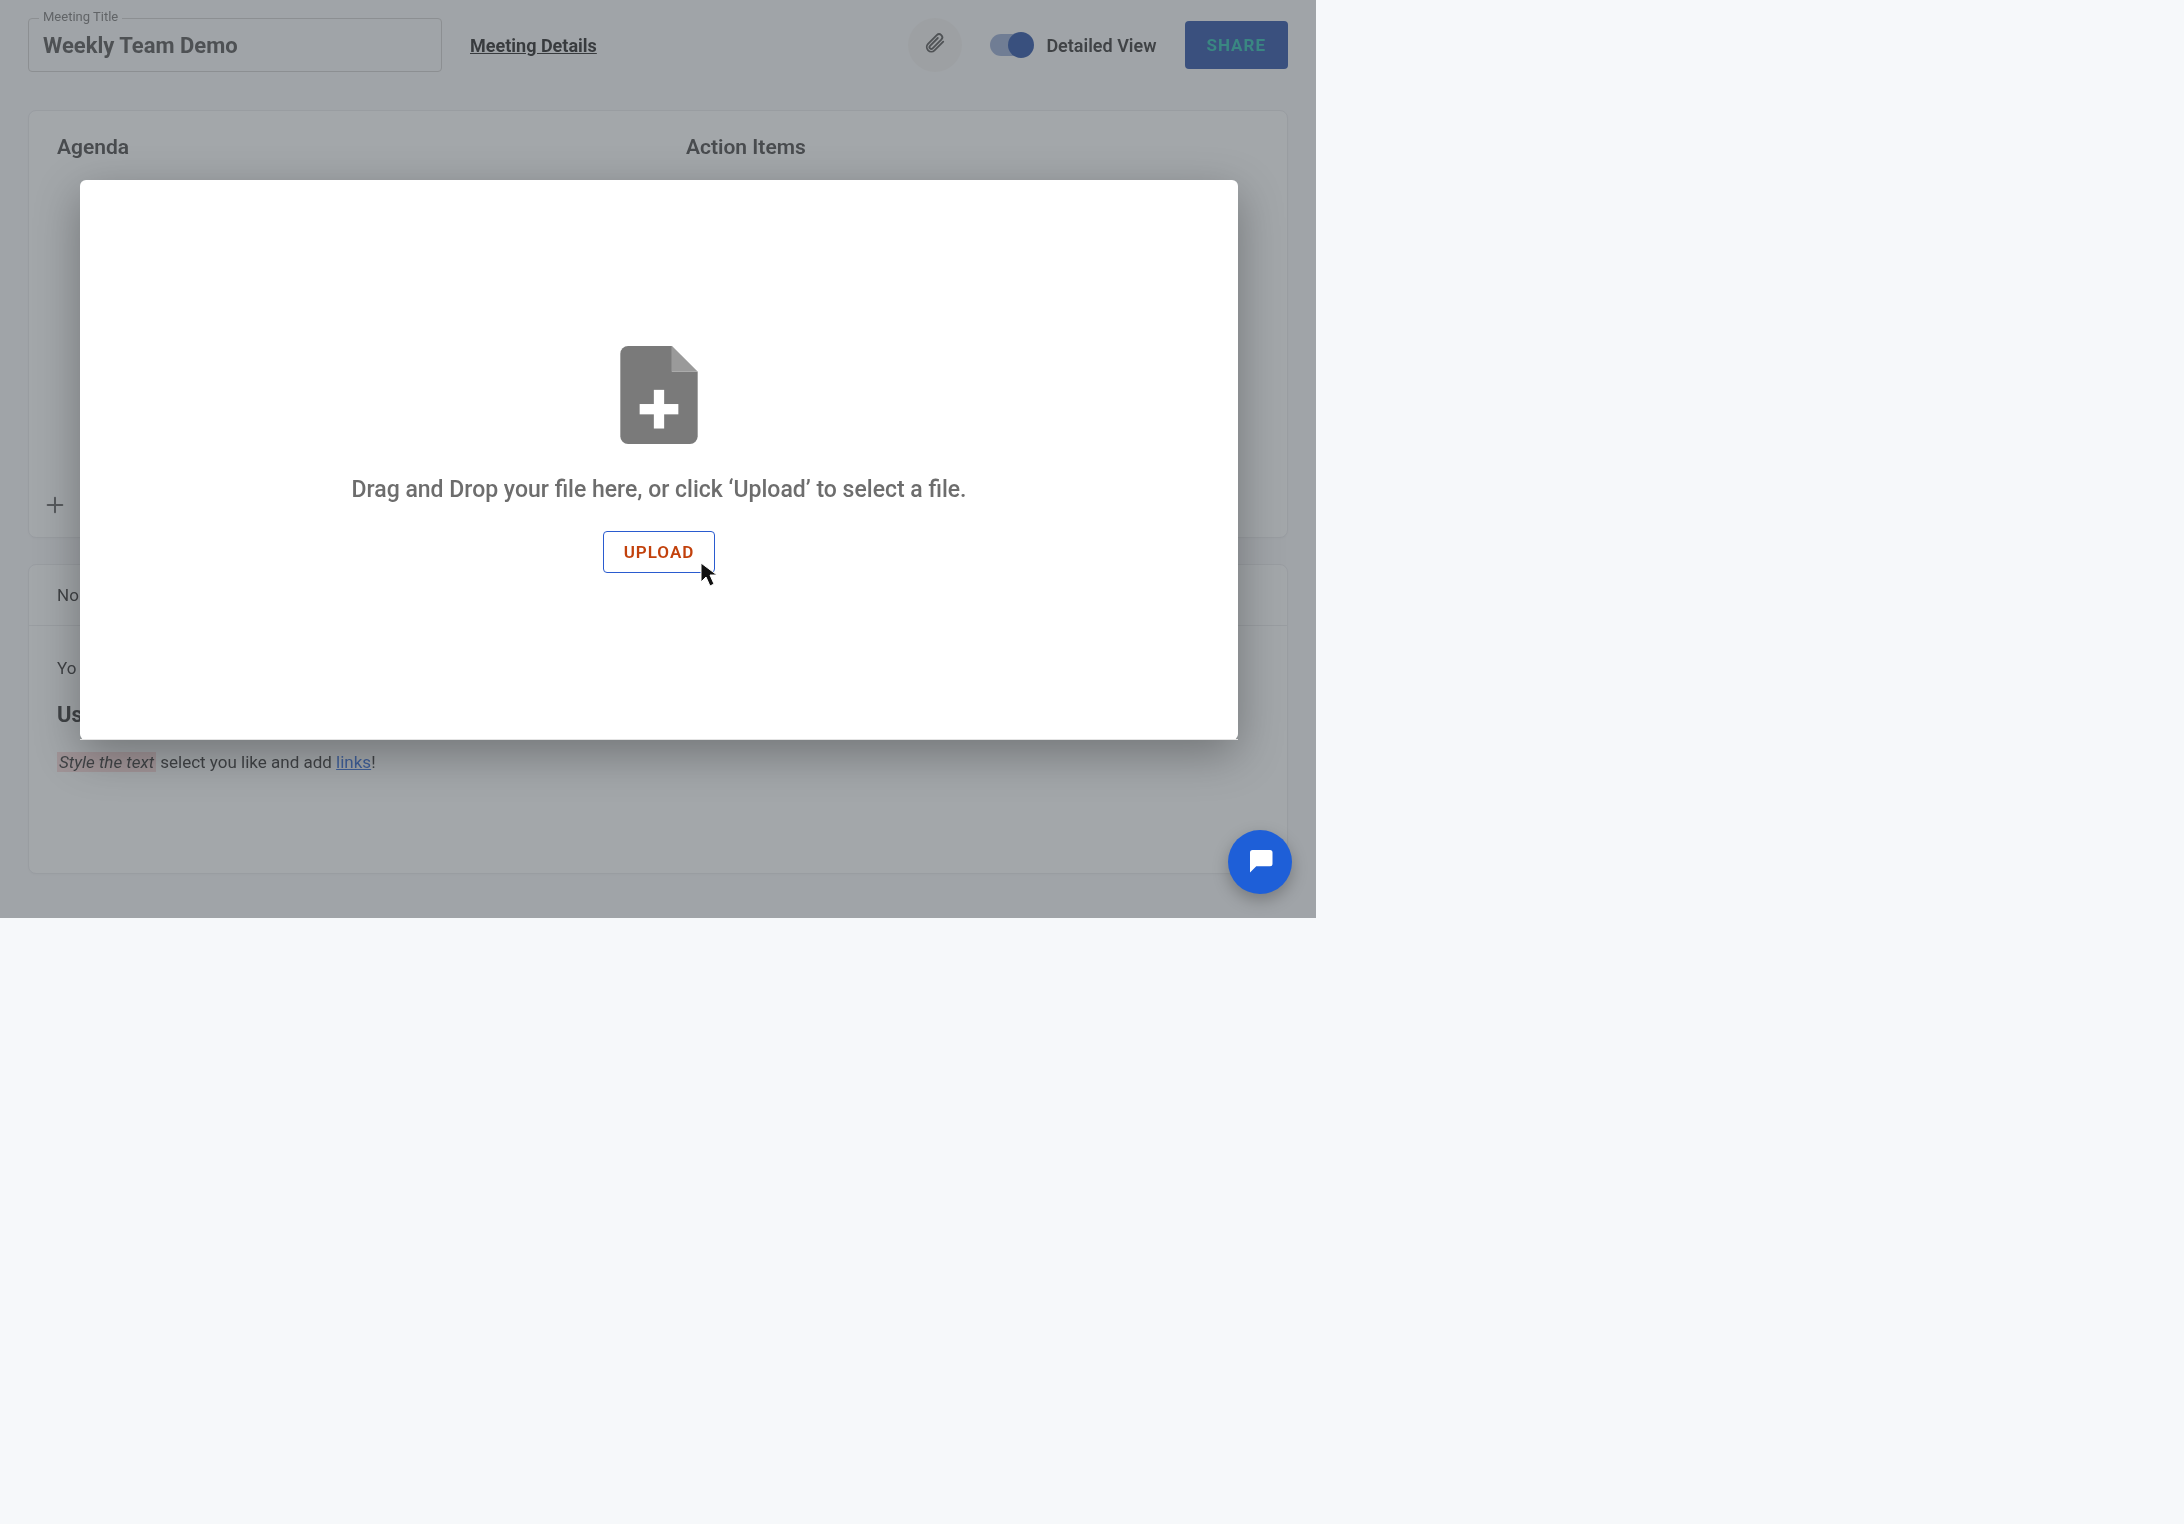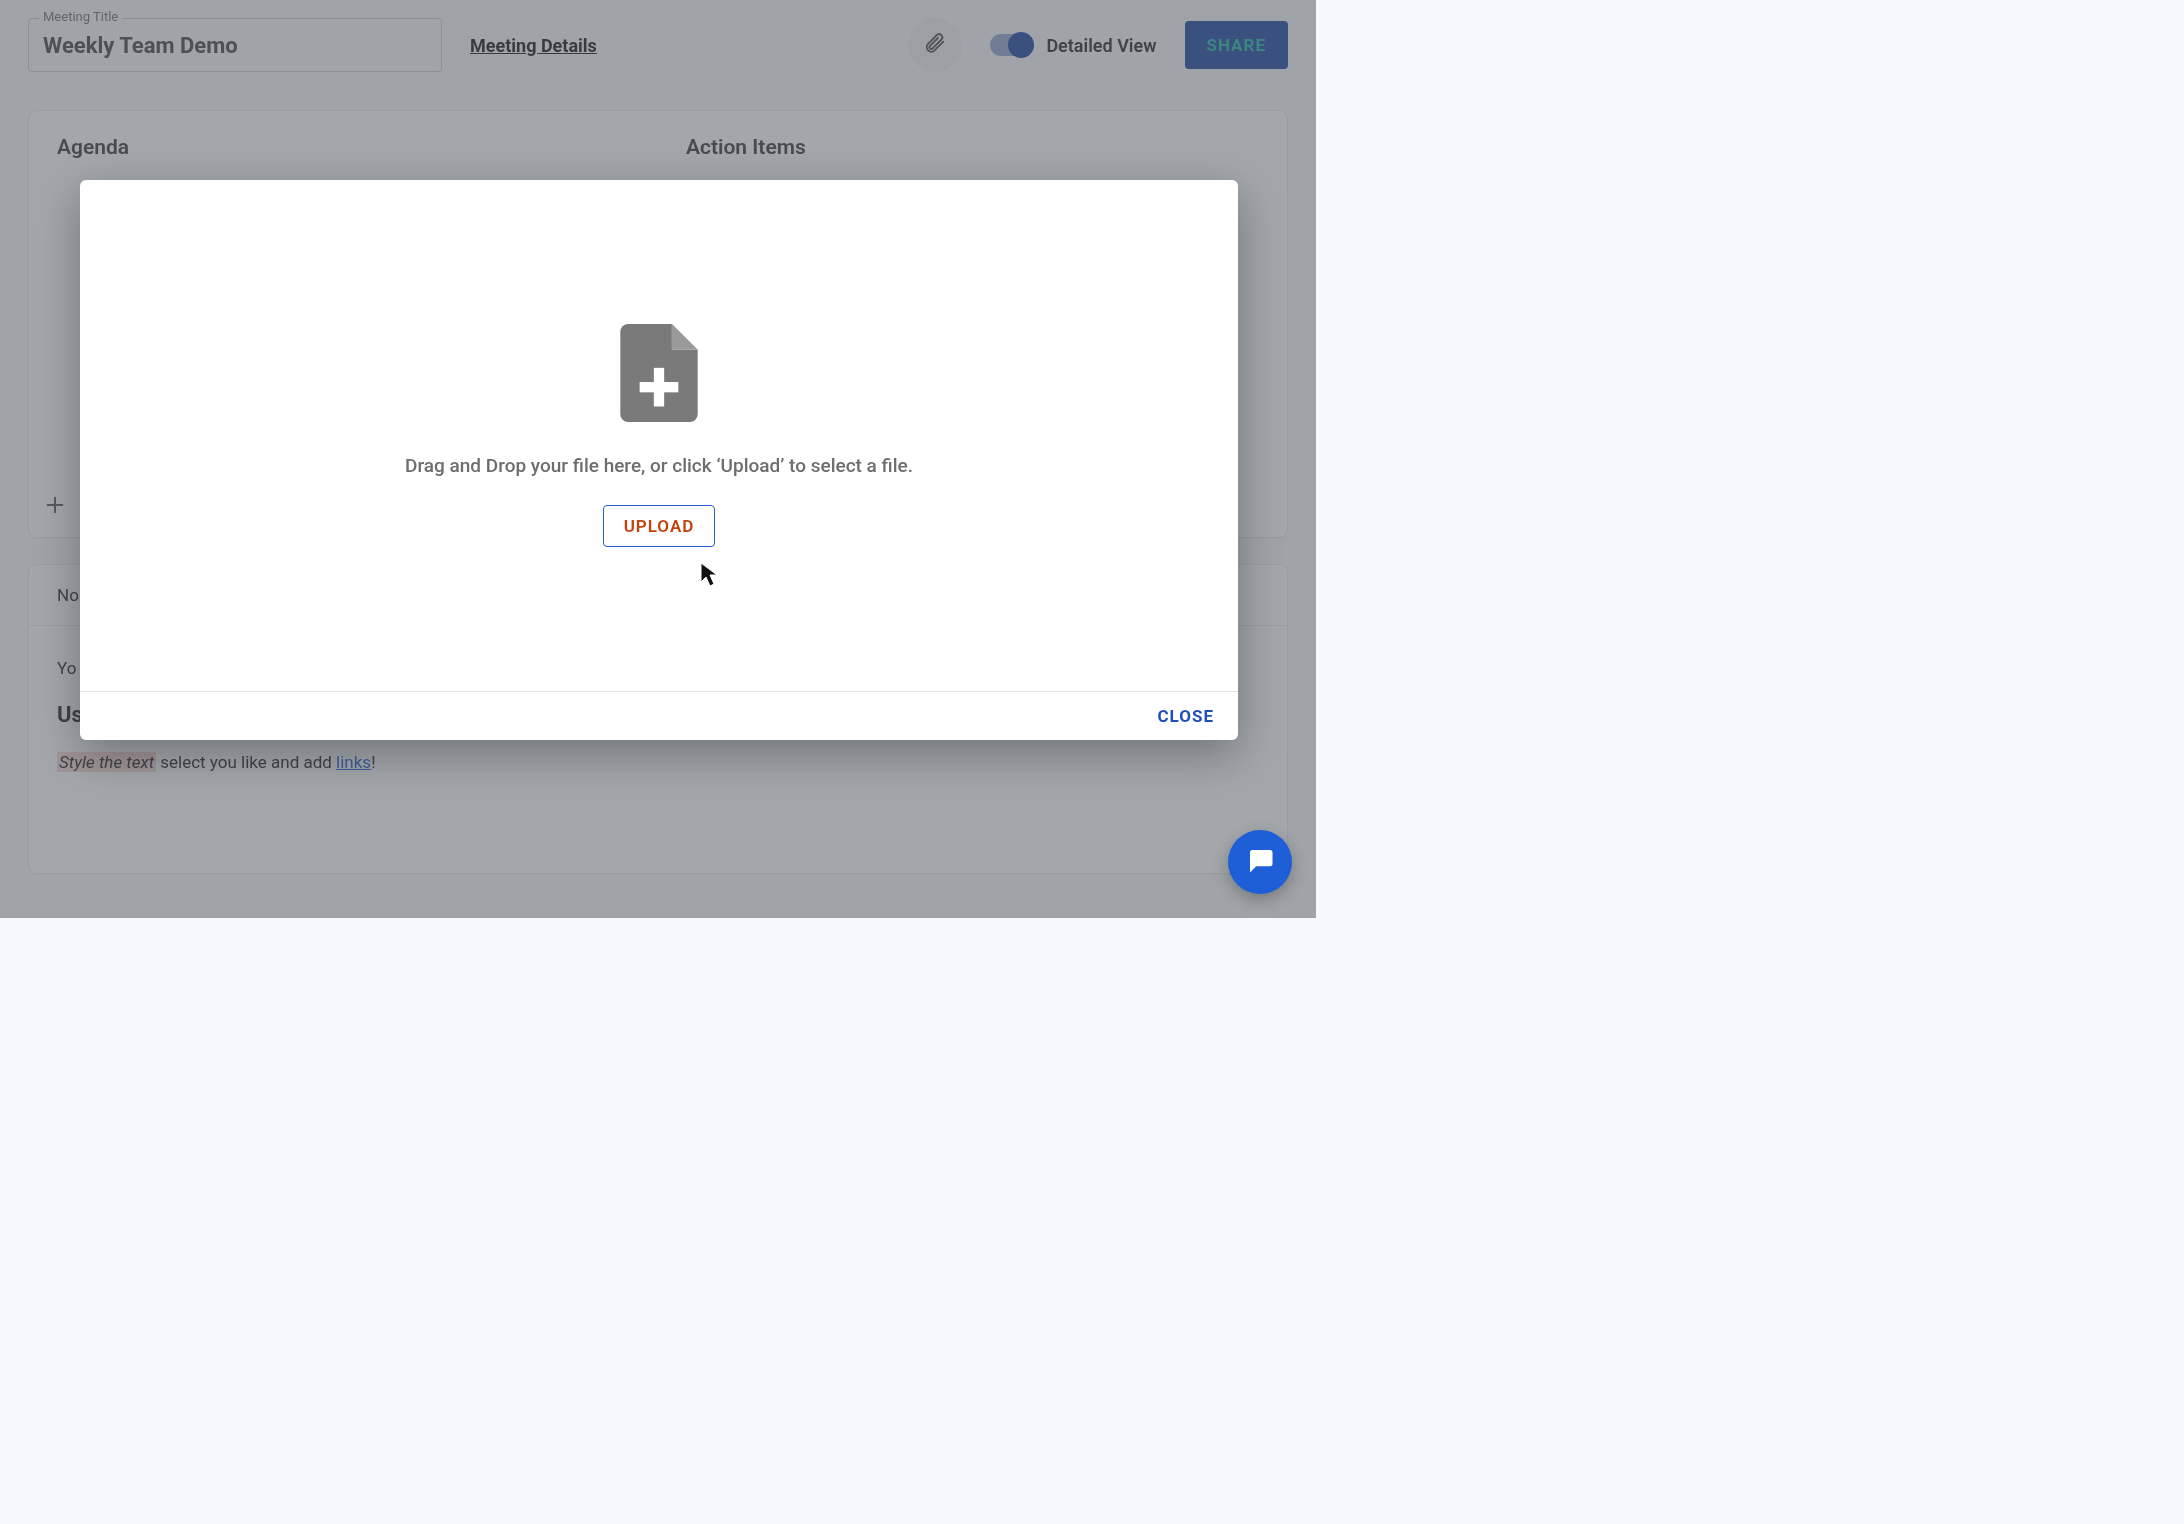"Drag and Drop your file" .drop-text { font-size: 19px -> 23px }
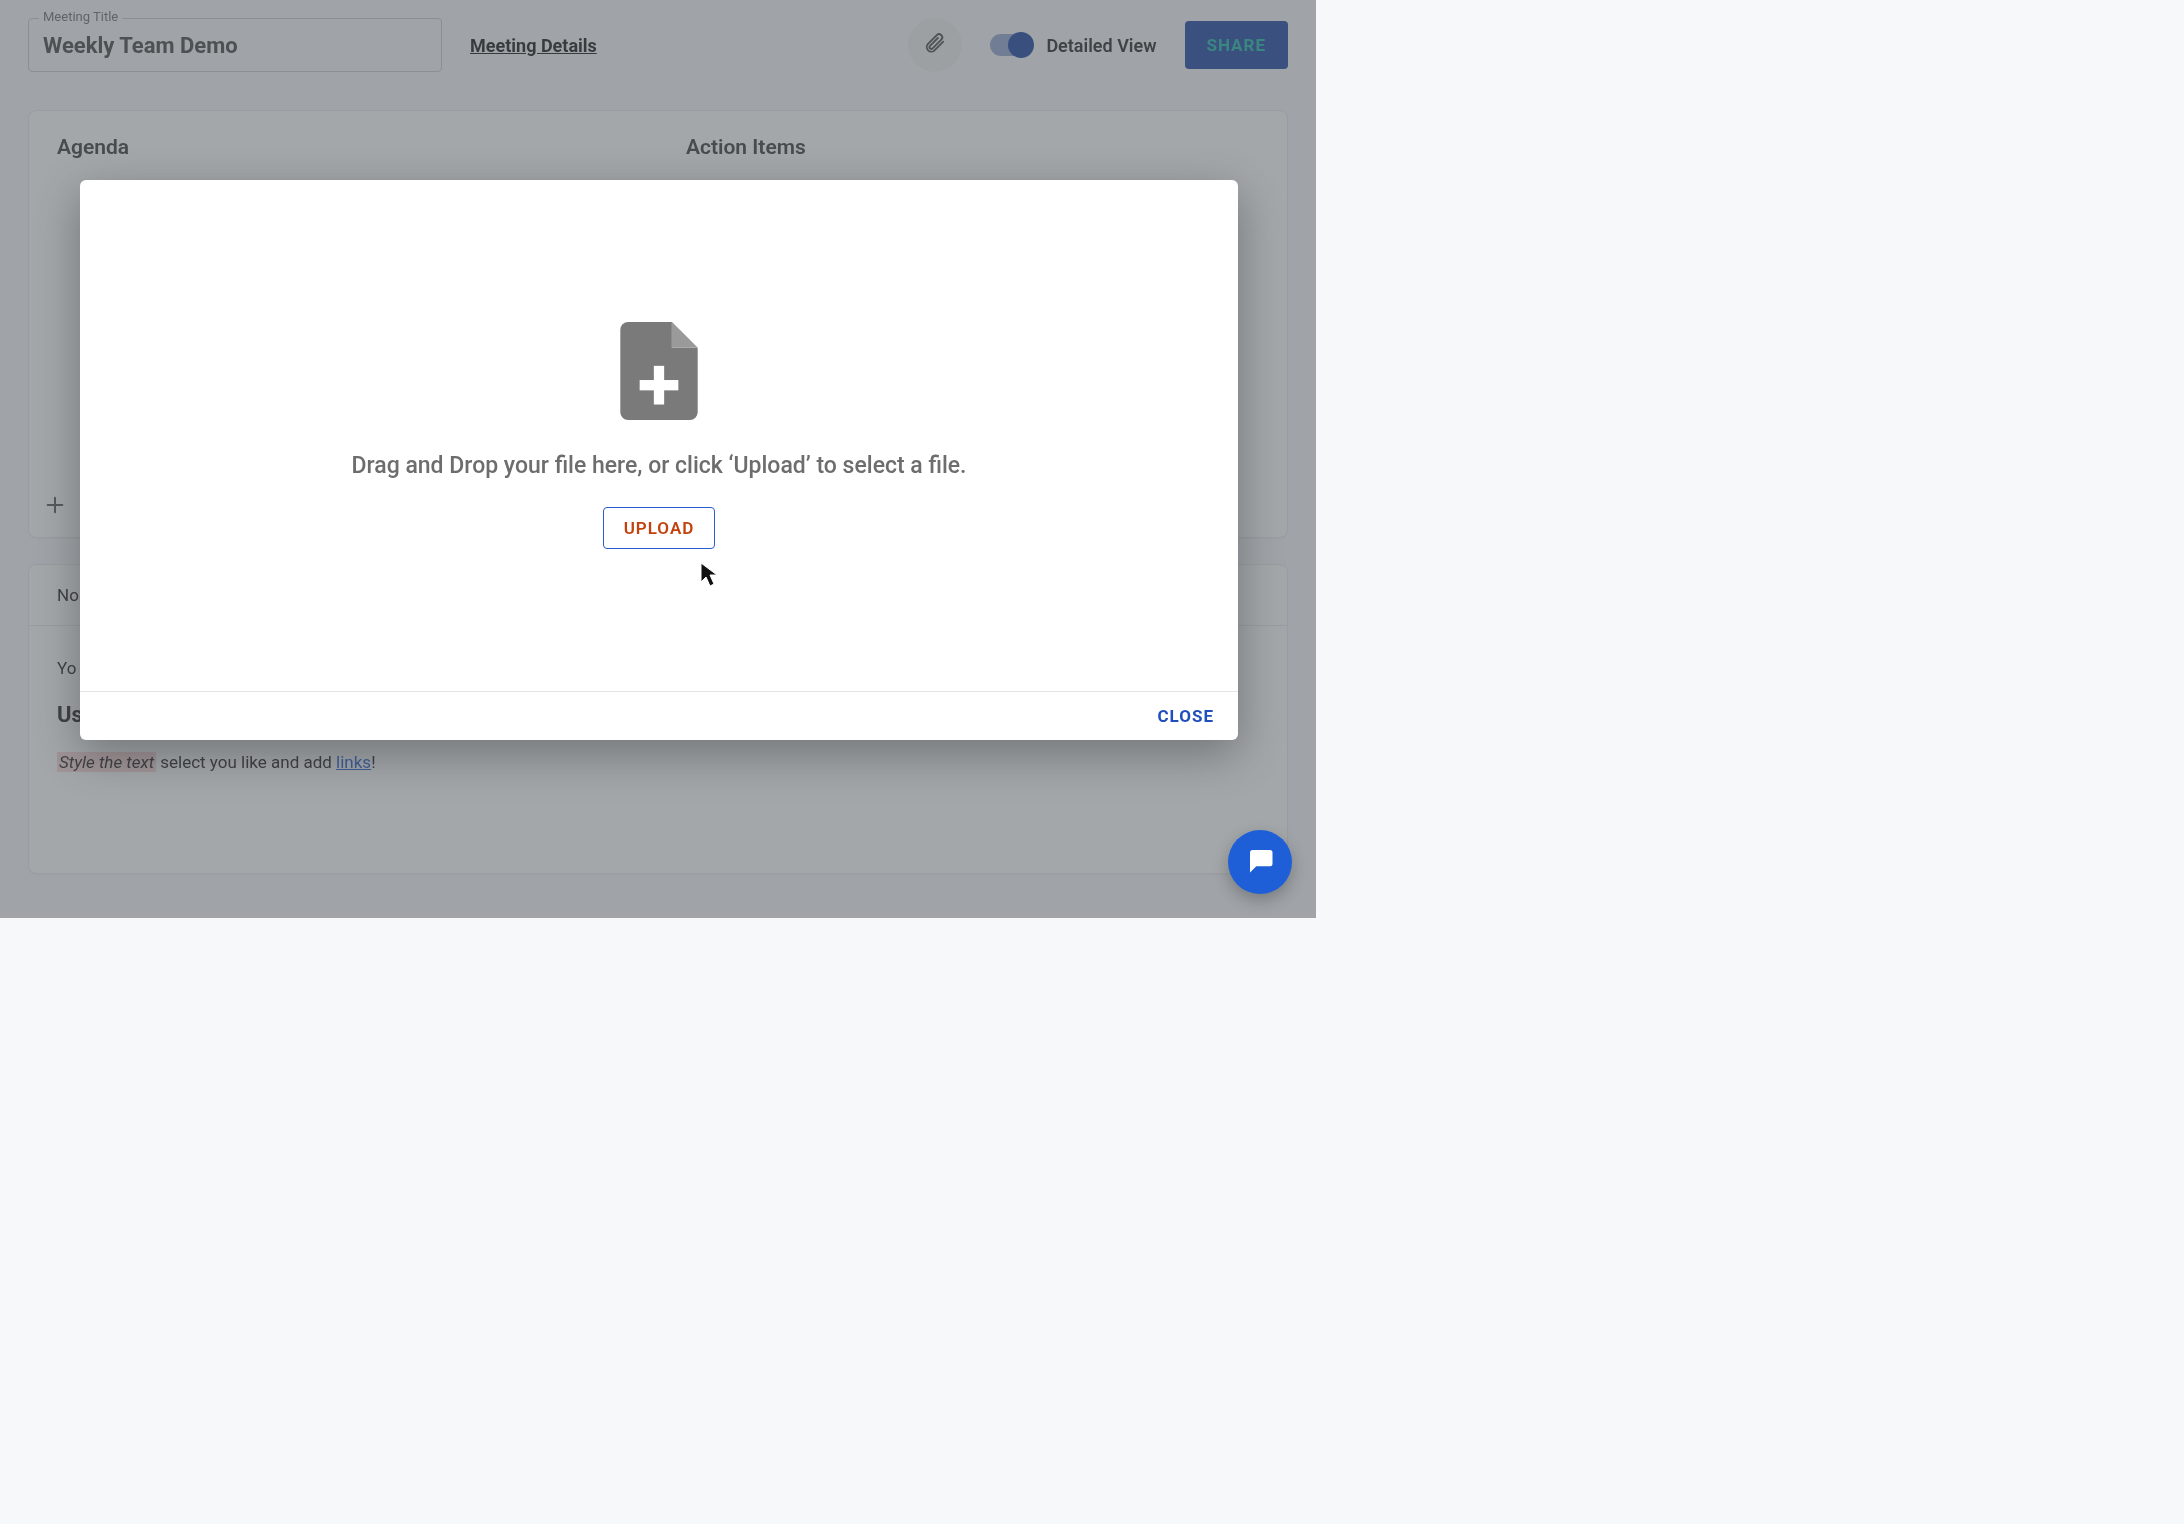"CLOSE" div.modal-footer { html: <div> <button>CLOSE</button> </div> -> none }
